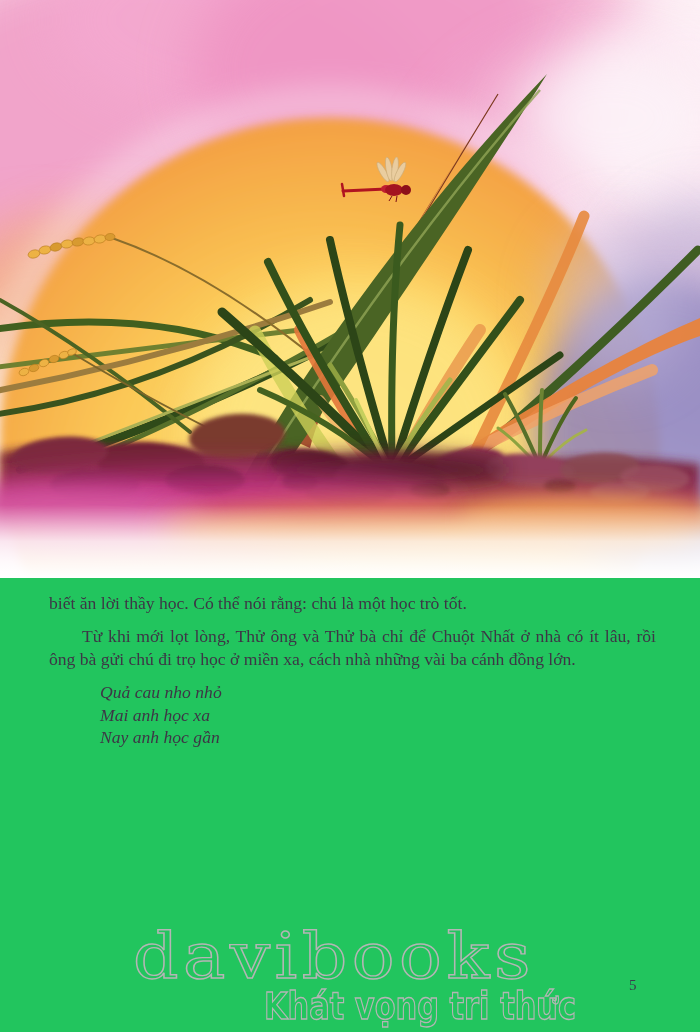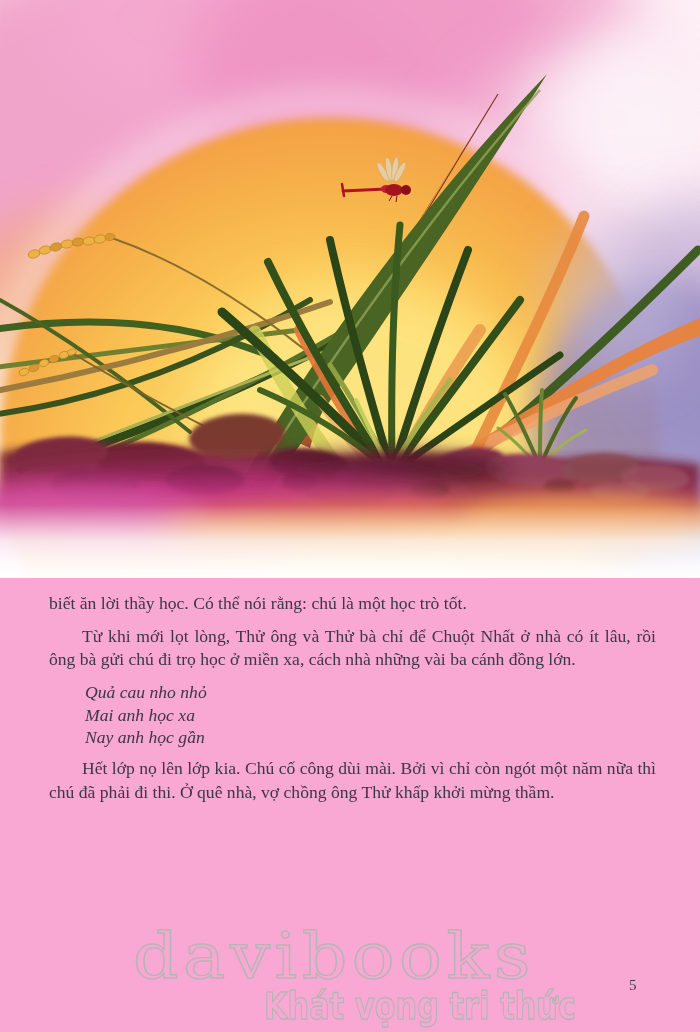"biết ăn lời thầy học." .page { background: #f9a8d4 -> #22c55e }
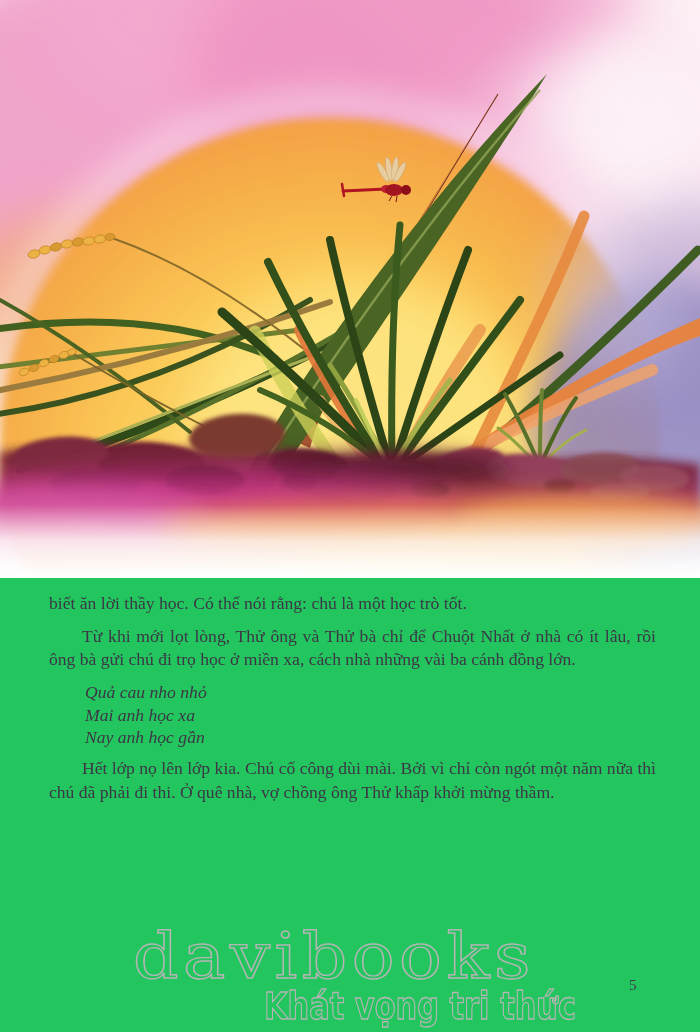"Quả cau nho nhỏ" .poem { margin: 6px 0 8px 36px -> 6px 0 8px 51px }
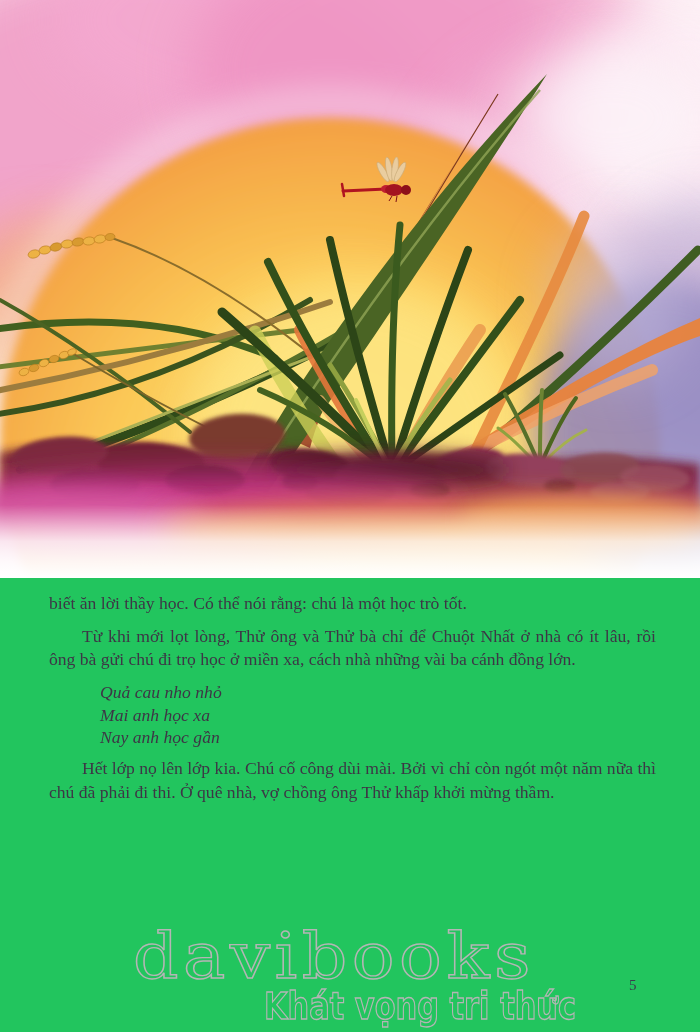"Hết lớp nọ lên lớp" p { html: <p>Hết lớp nọ lên lớp kia. Chú cố công dùi mài. Bởi vì chỉ còn ngót một năm nữa thì chú đã phải đi thi. Ở quê nhà, vợ chồng ông Thử khấp khởi mừng thầm.</p> -> none }
